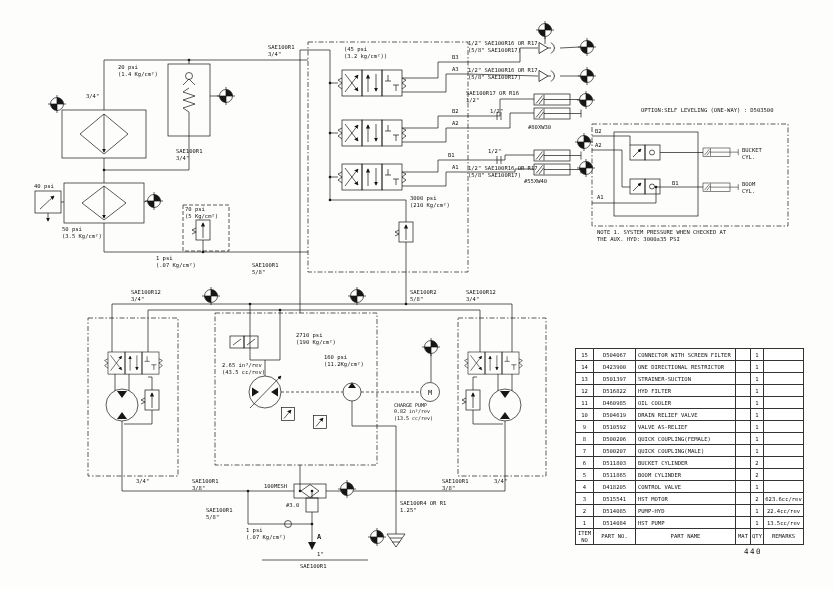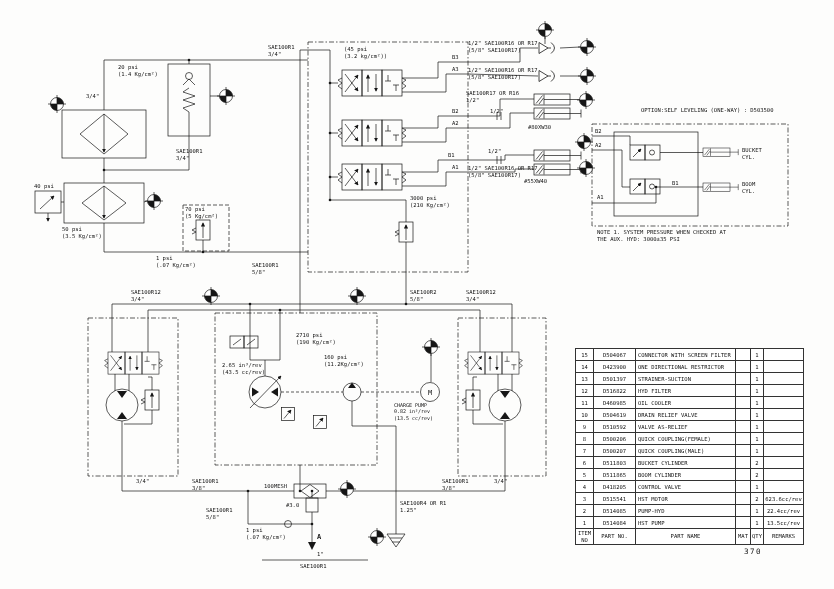"370" div.pagenum { text: 370 -> 440 }
